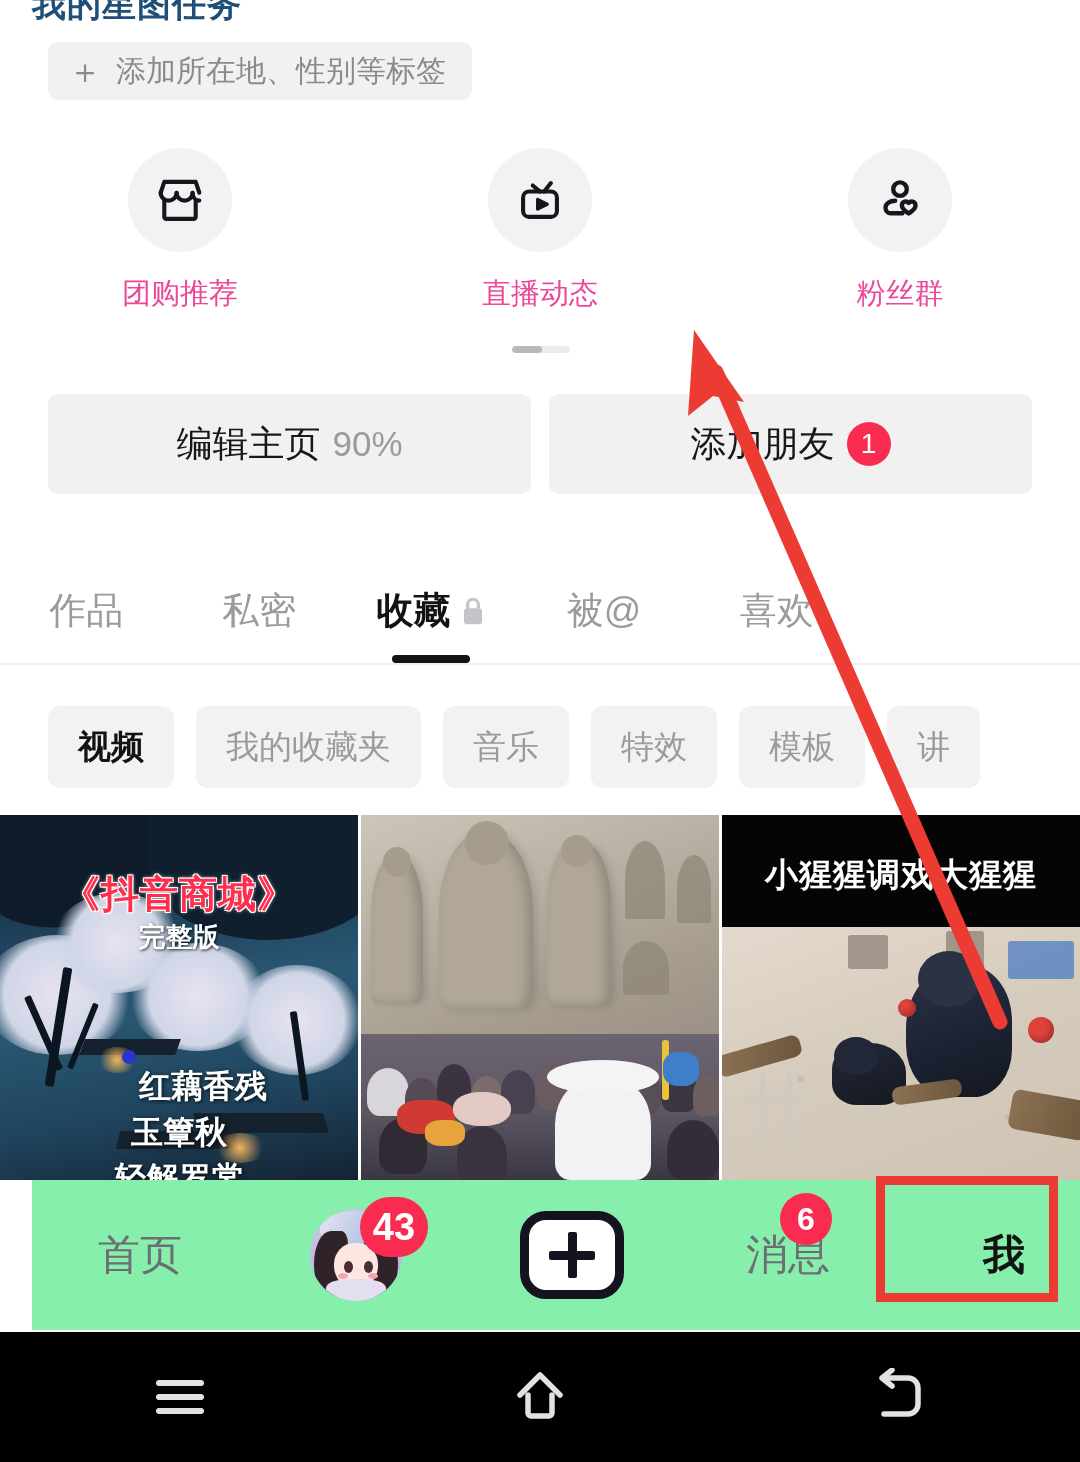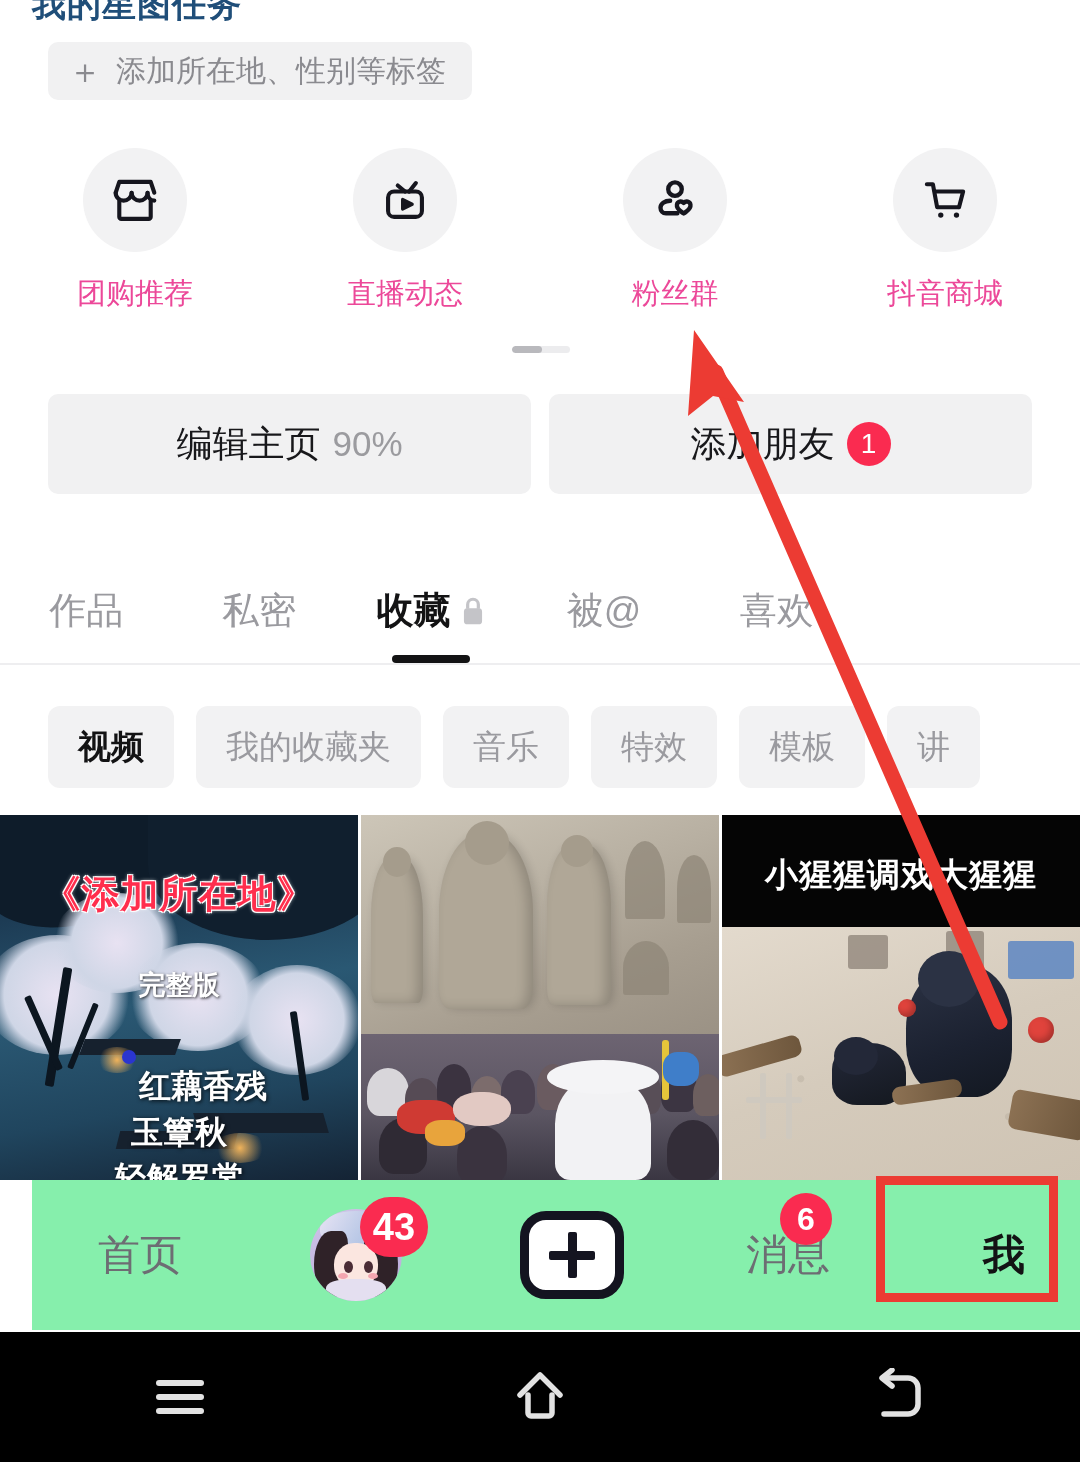"抖音商城" div.quick-item { html: <div> <div> <svg> <path></path> <path></path> <circle></circle> <circle></circle> </svg> </div> <div>抖音商城</div> </div> -> none }
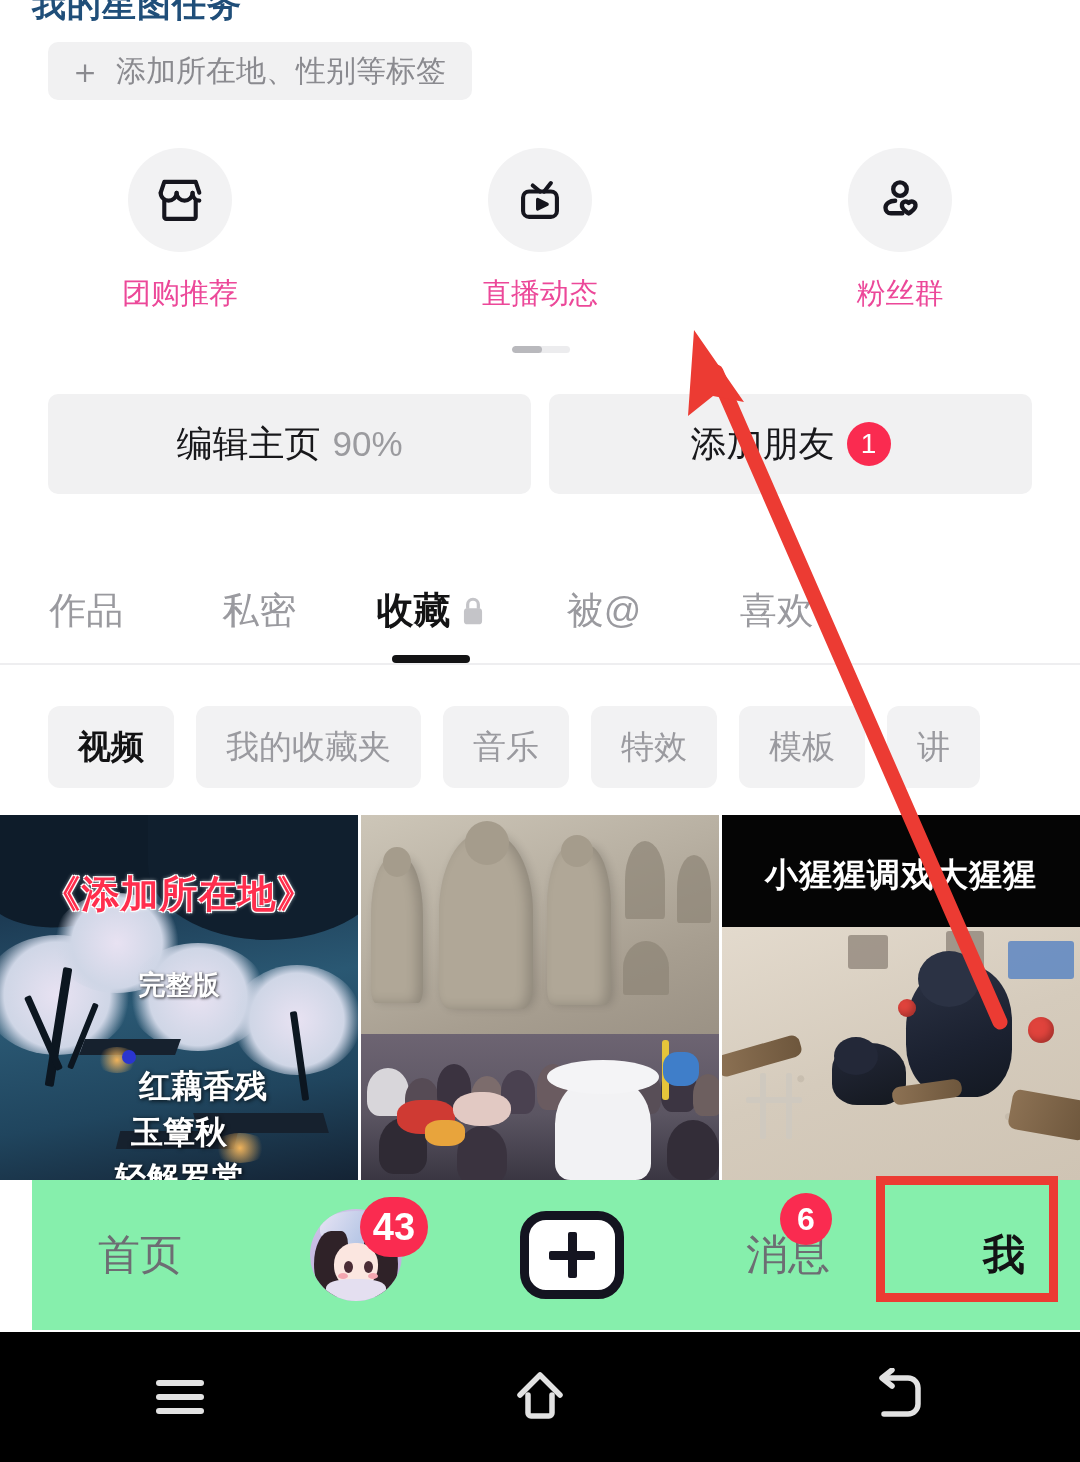"《添加所在地》" div.title-cn { text: 添加所在地 -> 抖音商城 }
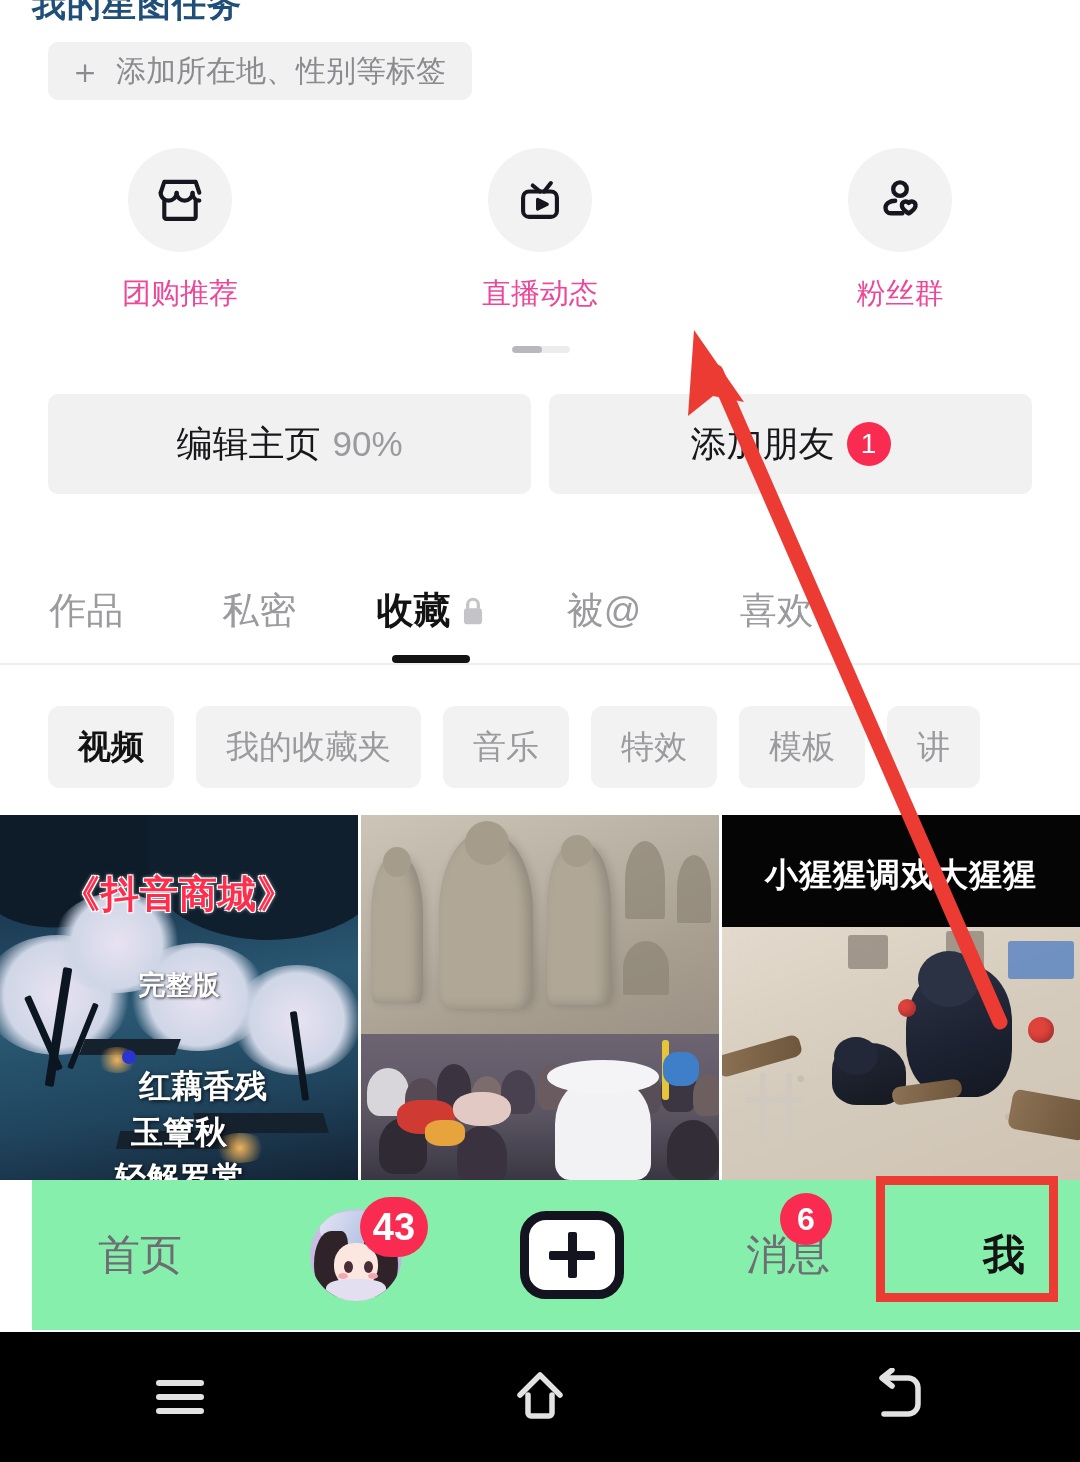"完整版" .t1 .sub-cn { margin-top: 48px -> none }
